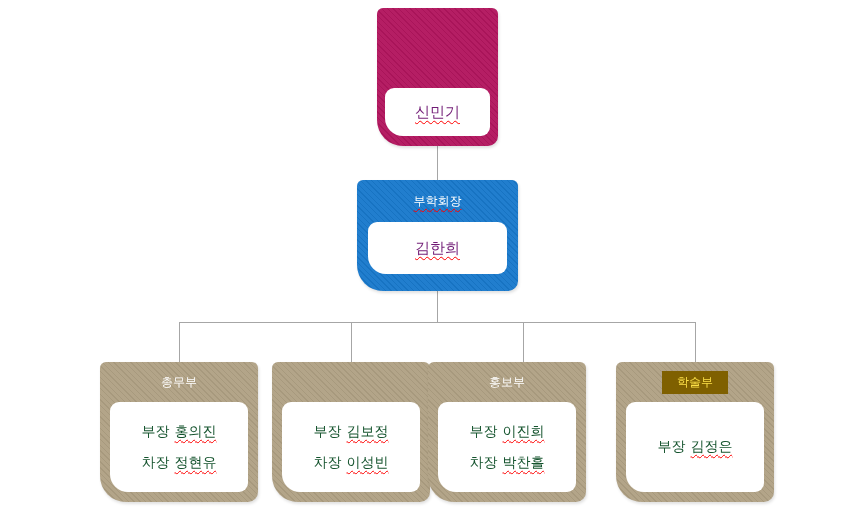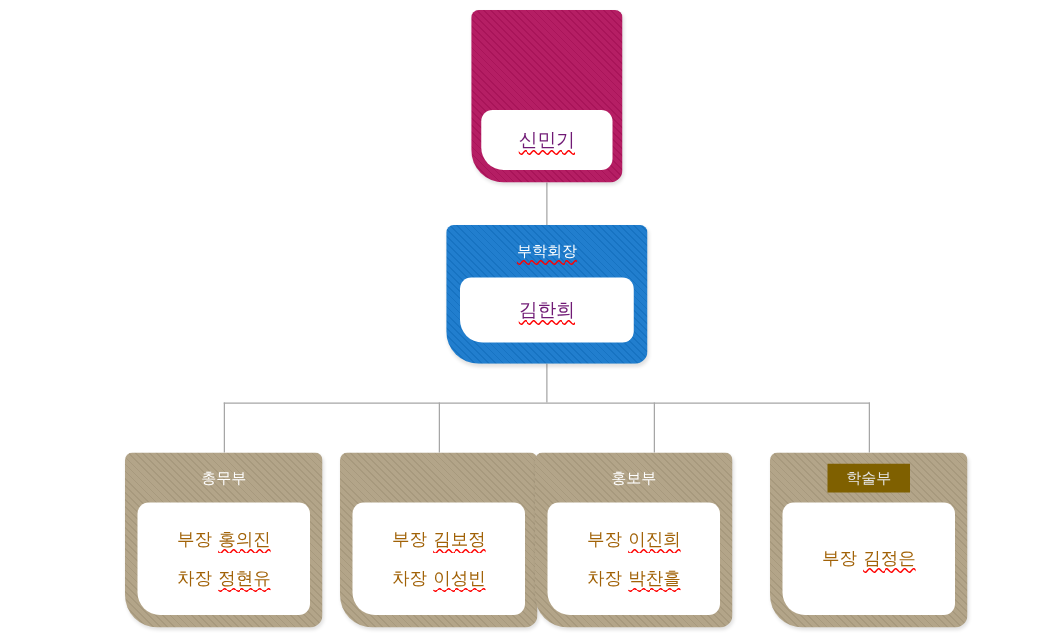"학술부" .title-highlight { color: #e5e5e5 -> #fde047 }
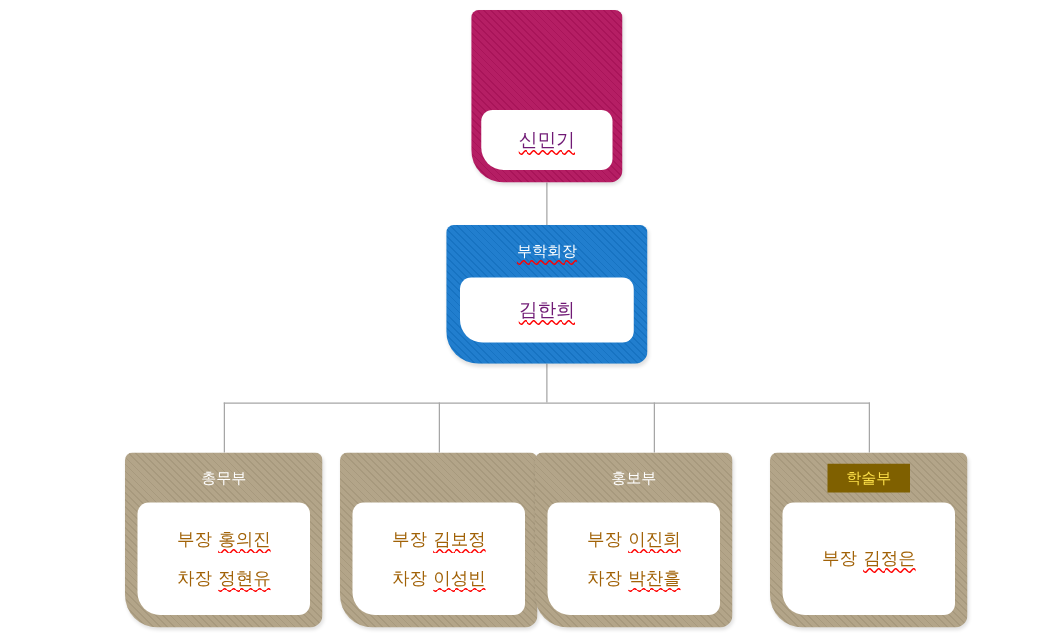"부장" .dept .name-box { color: #a16207 -> #14532d }
